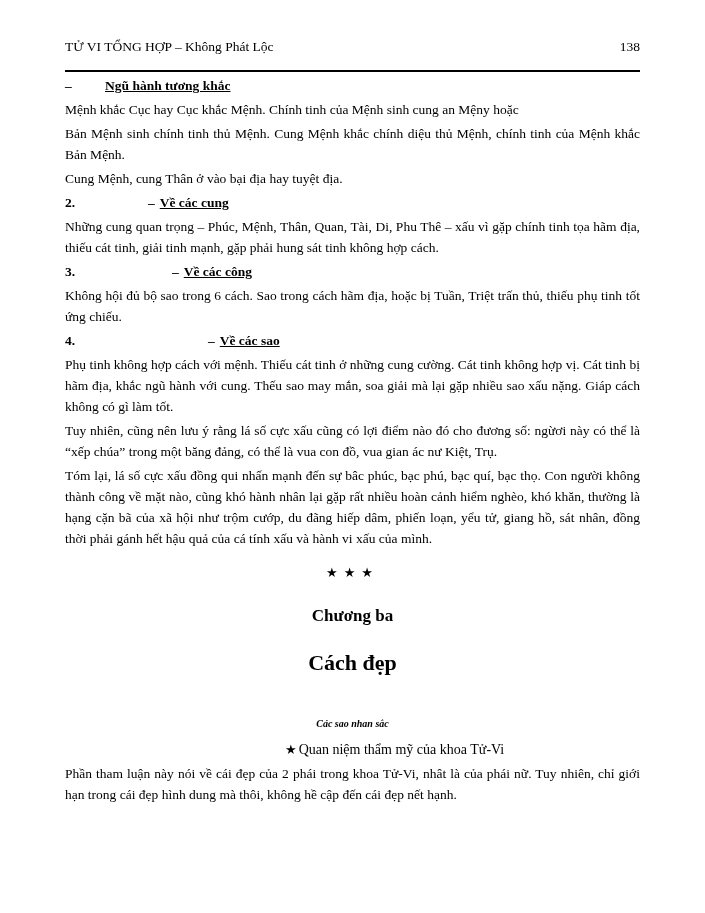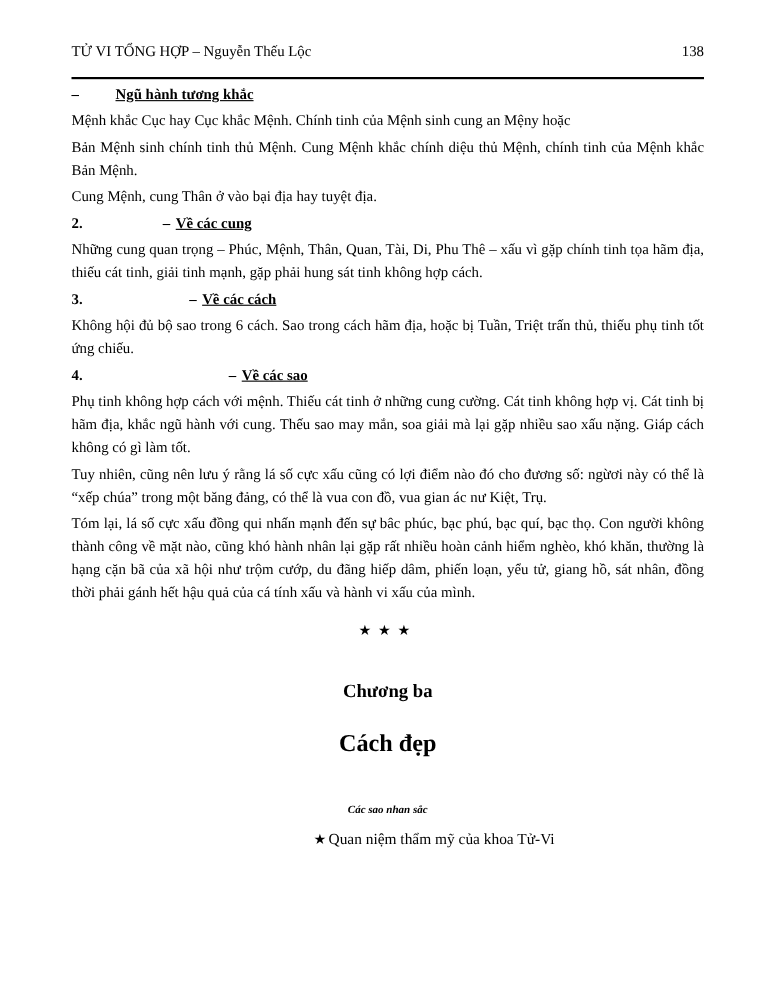"TỬ VI TỔNG HỢP –" span { text: Nguyễn Thếu -> Không Phát }
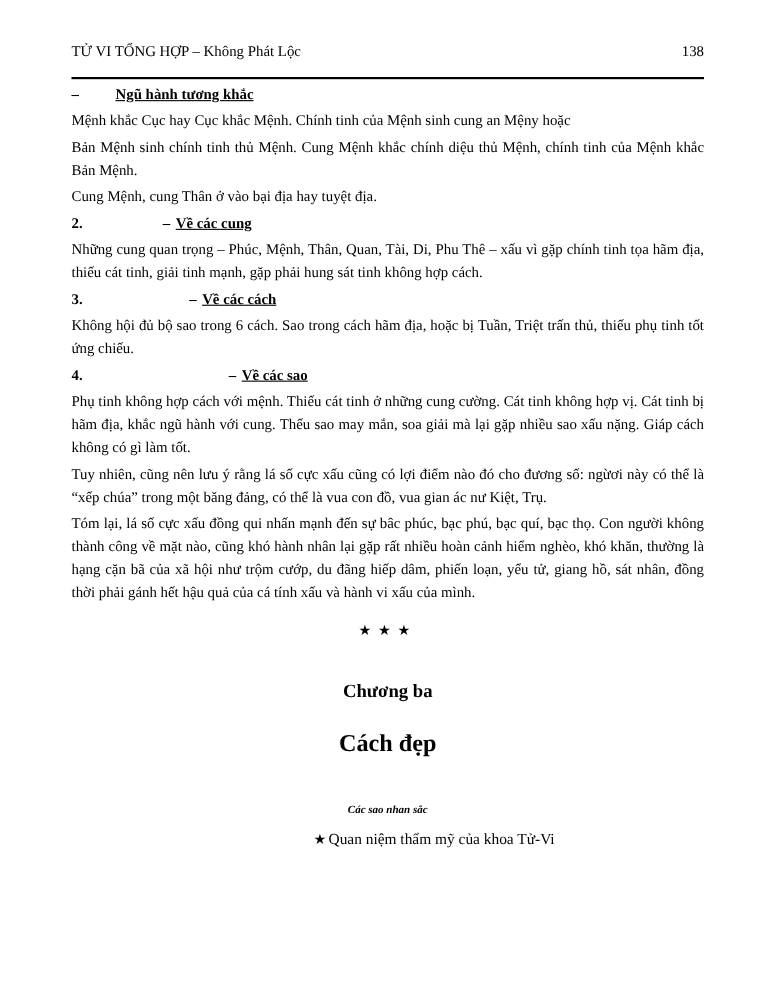"Về các cách" span.title { text: cách -> công }
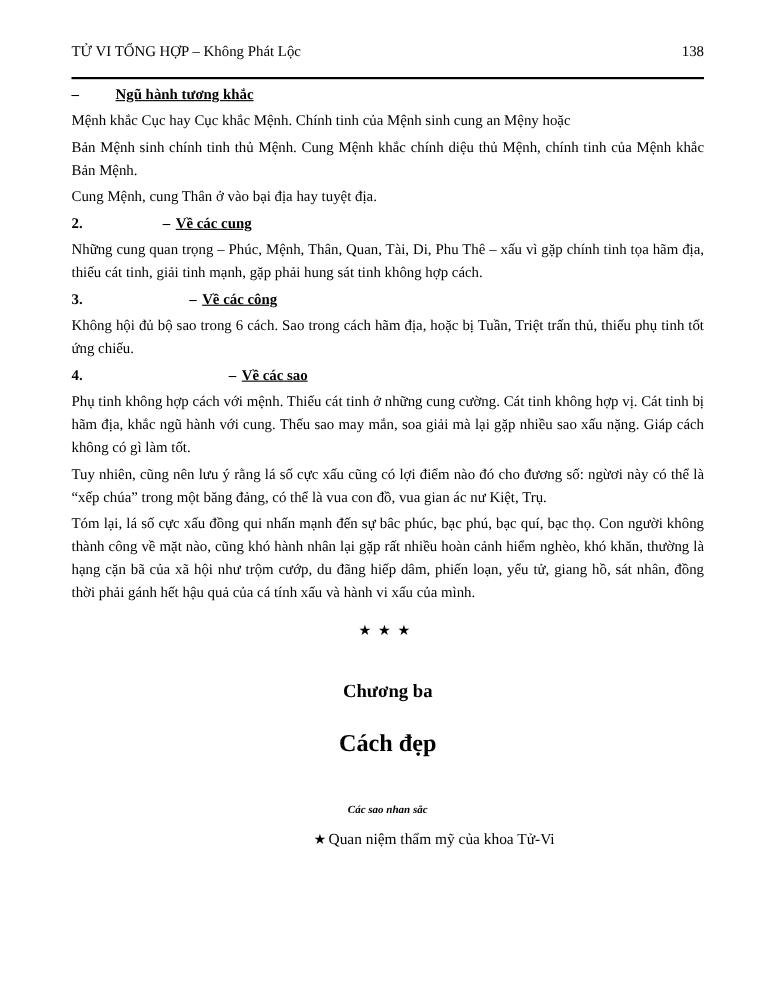"Chương ba" .chapter-label { margin-top: 38px -> 25px }
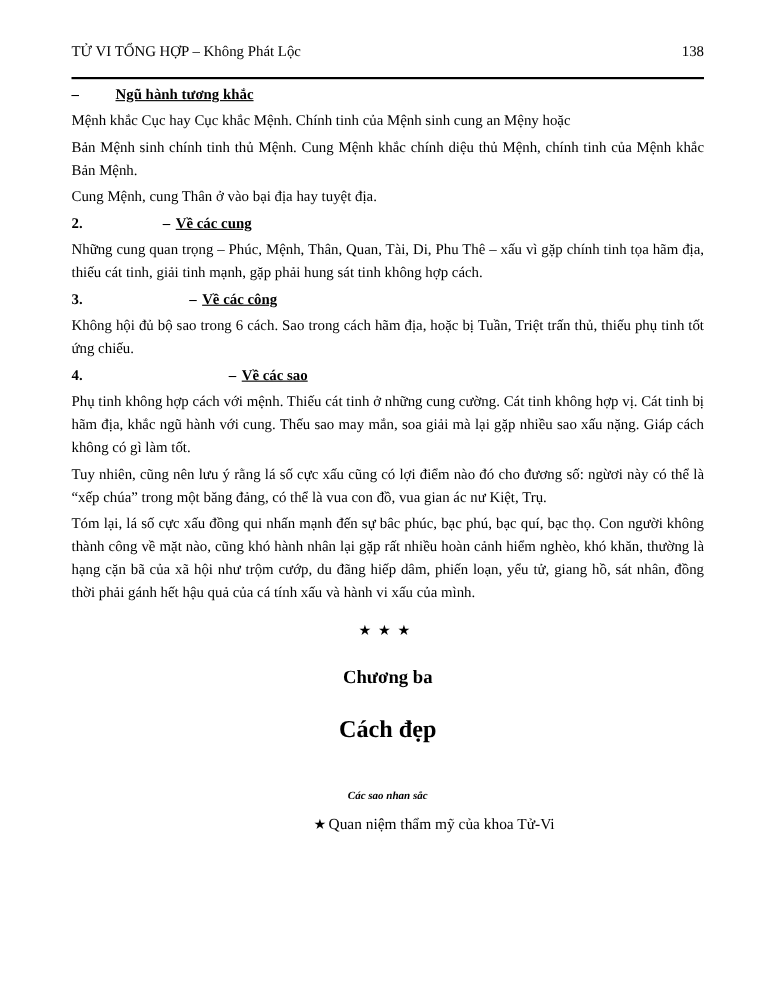"Phần tham luận này nói" p.body { html: none -> <p>Phần tham luận này nói về cái đẹp của 2 phái trong khoa Tử-Vi, nhât là của phái nữ. Tuy nhiên, chỉ giới hạn trong cái đẹp hình dung mà thôi, không hề cập đến cái đẹp nết hạnh.</p> }
